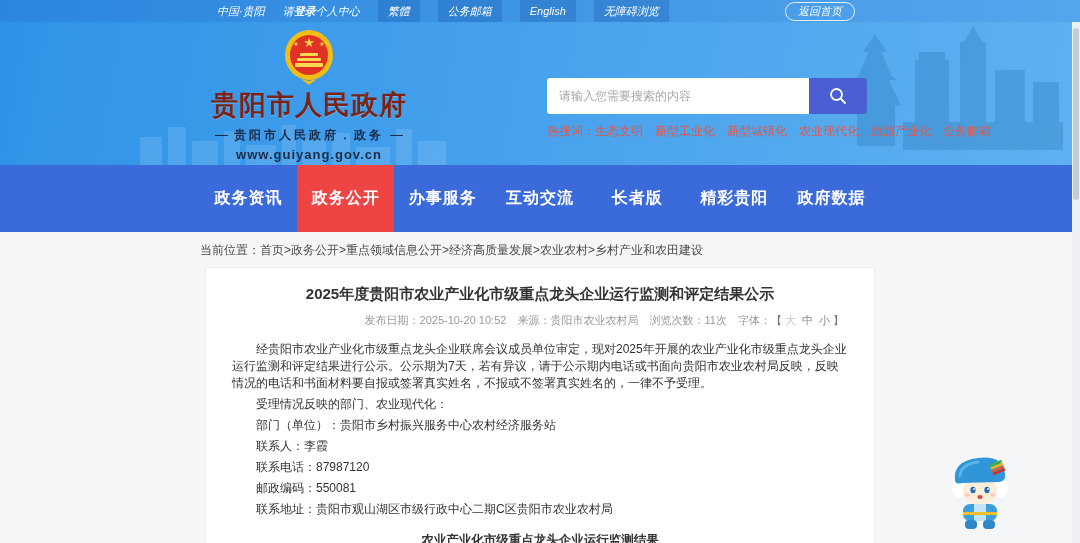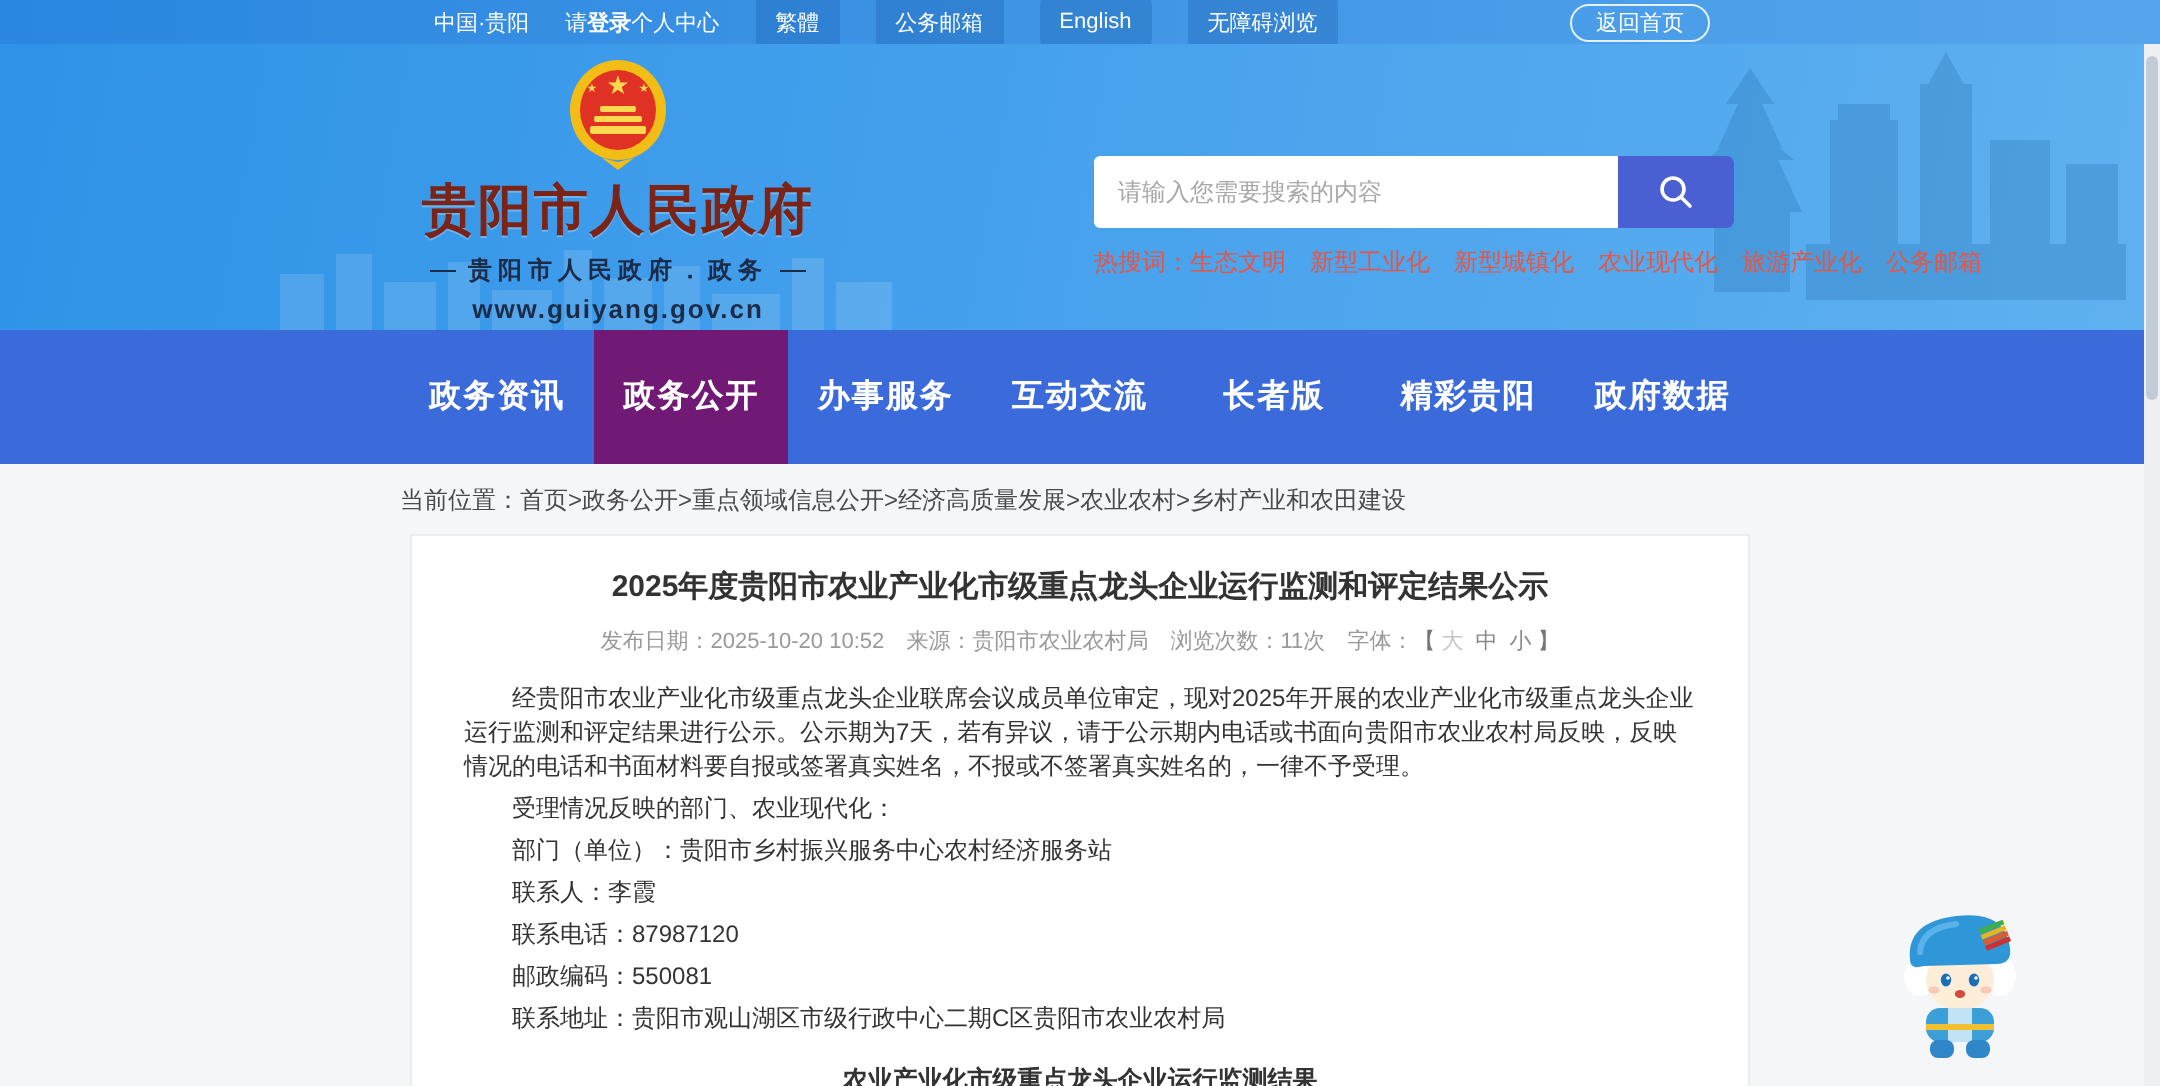"中国·贵阳" .topbar-inner > * { font-style: none -> italic }
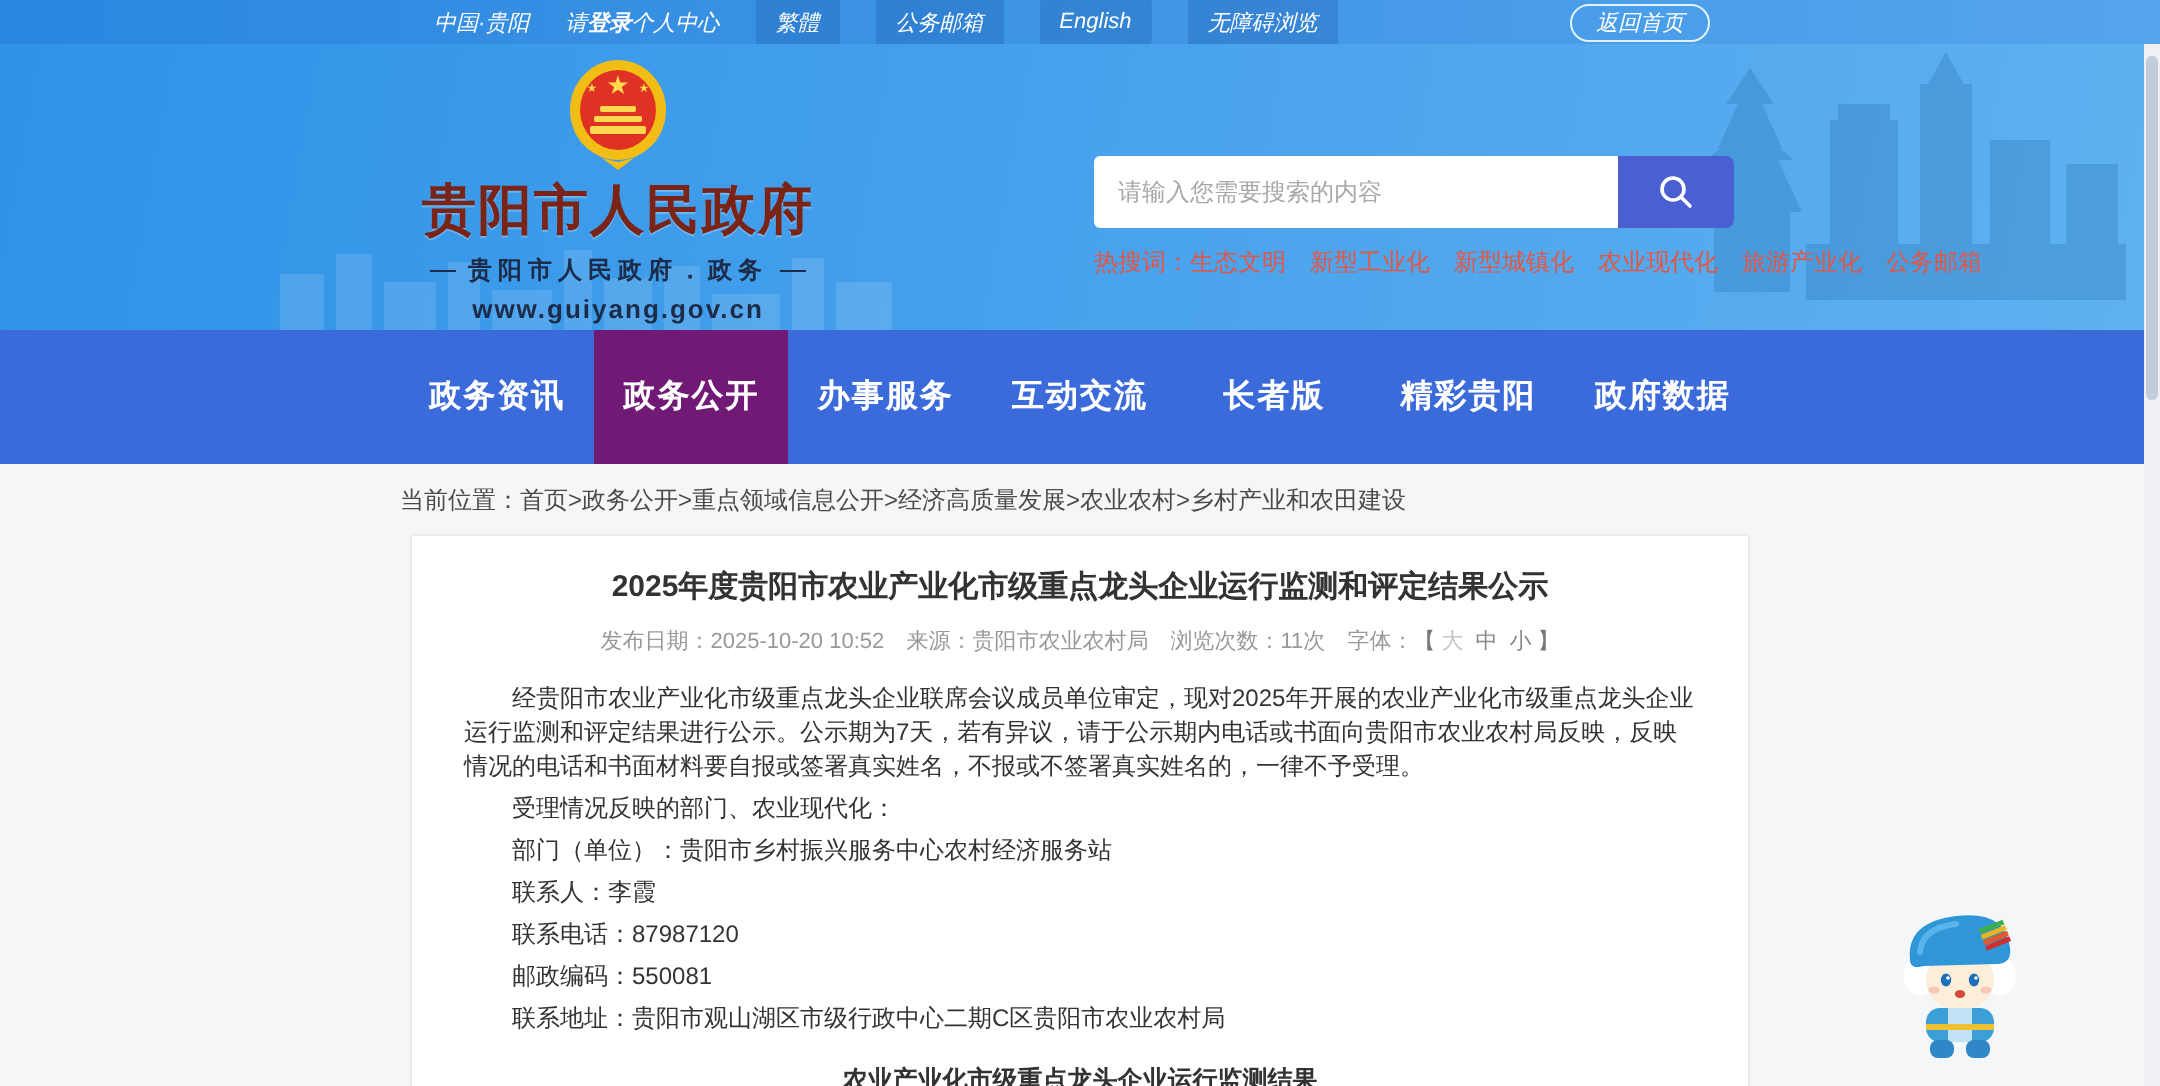"政务公开" .nav-item.active { background: #701a75 -> #ef4444 }
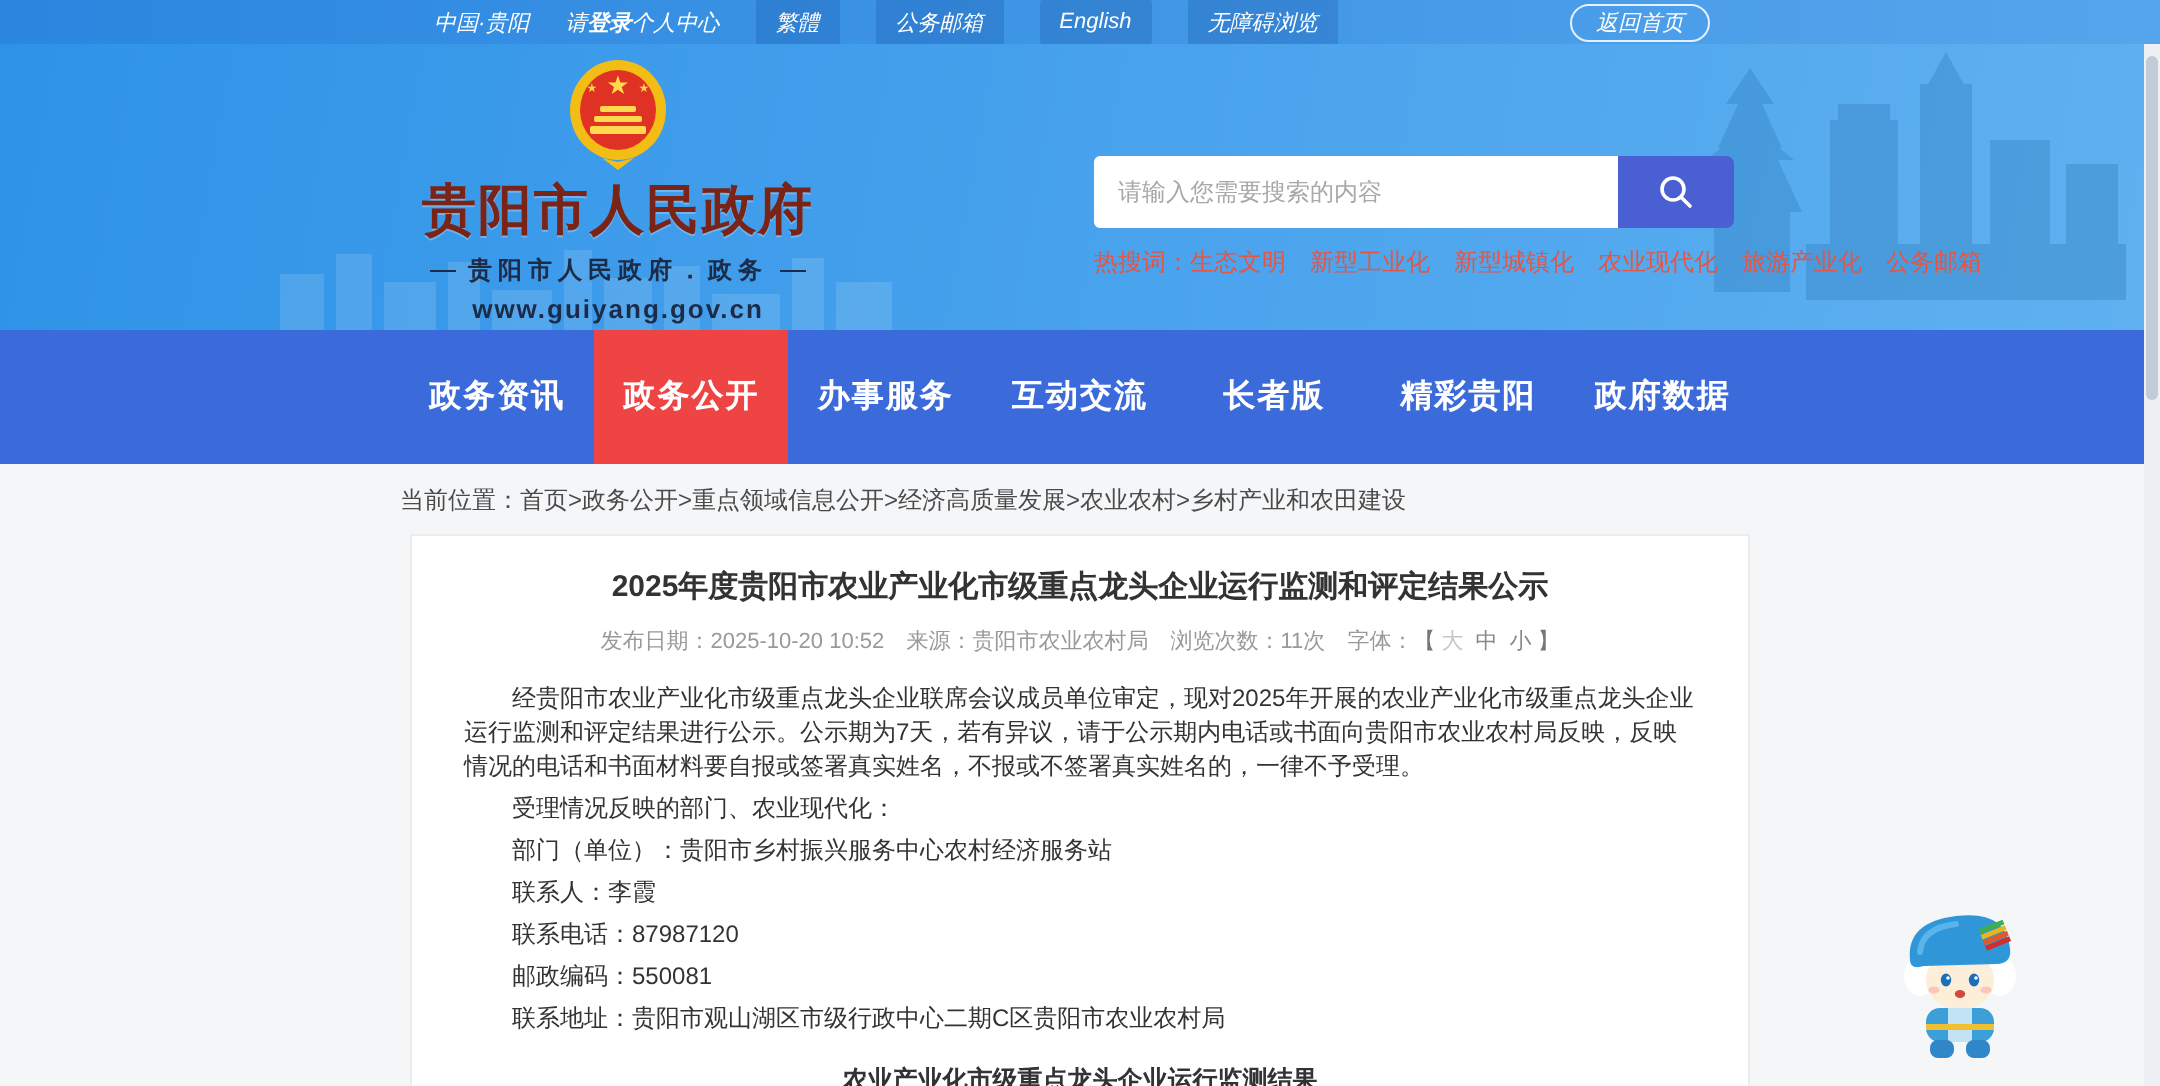"发布日期：2025-10-20 10:52 来源：贵阳市农业农村局" .article-meta { text-align: center -> right }
